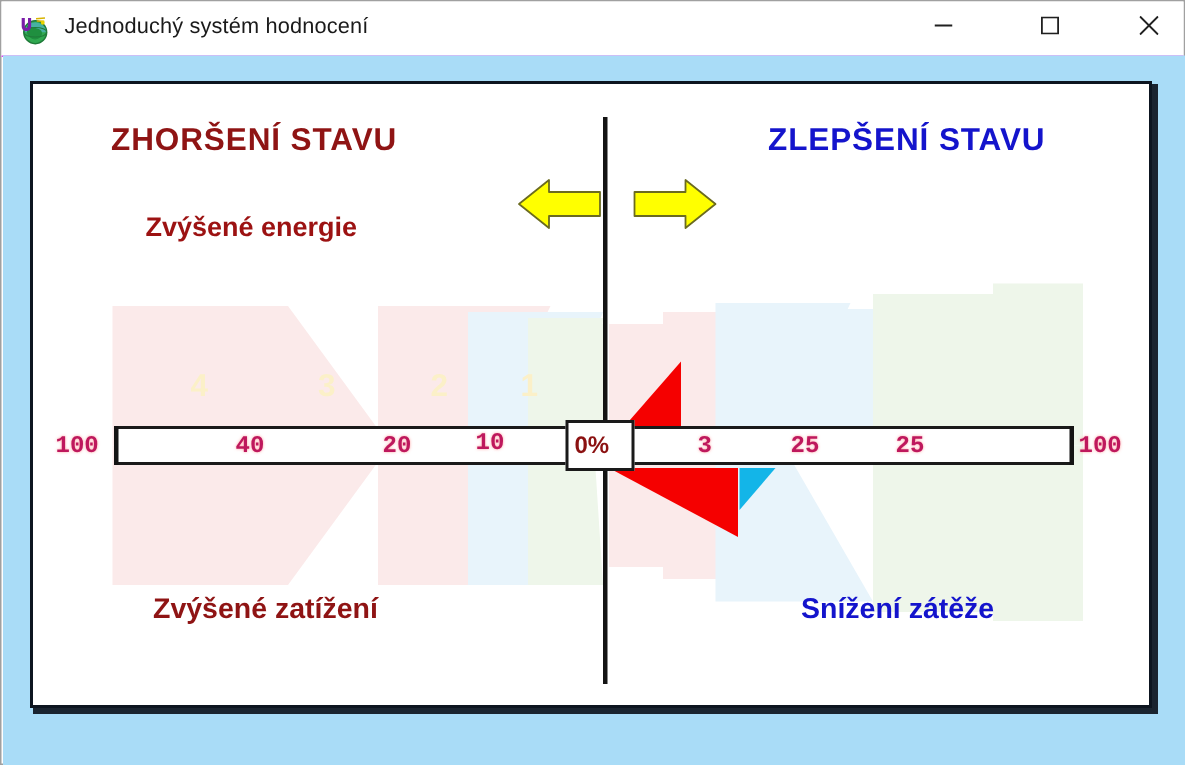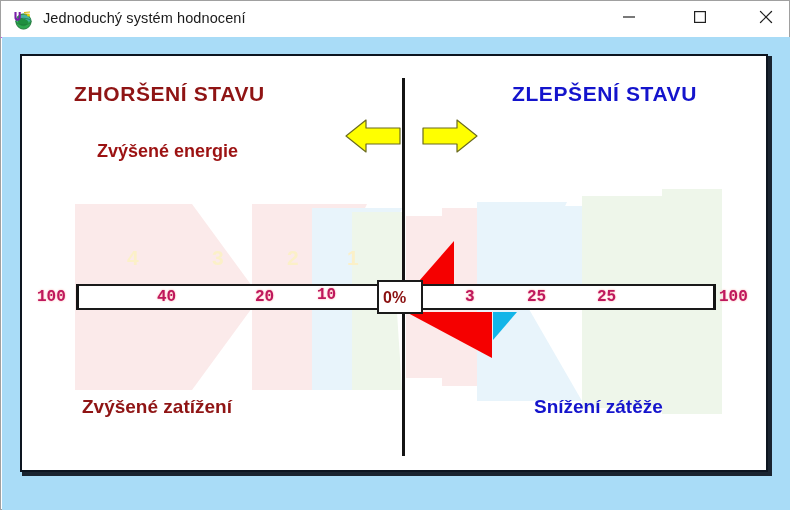"Zvýšené zatížení" .foot-left { left: 60px -> 80px }
